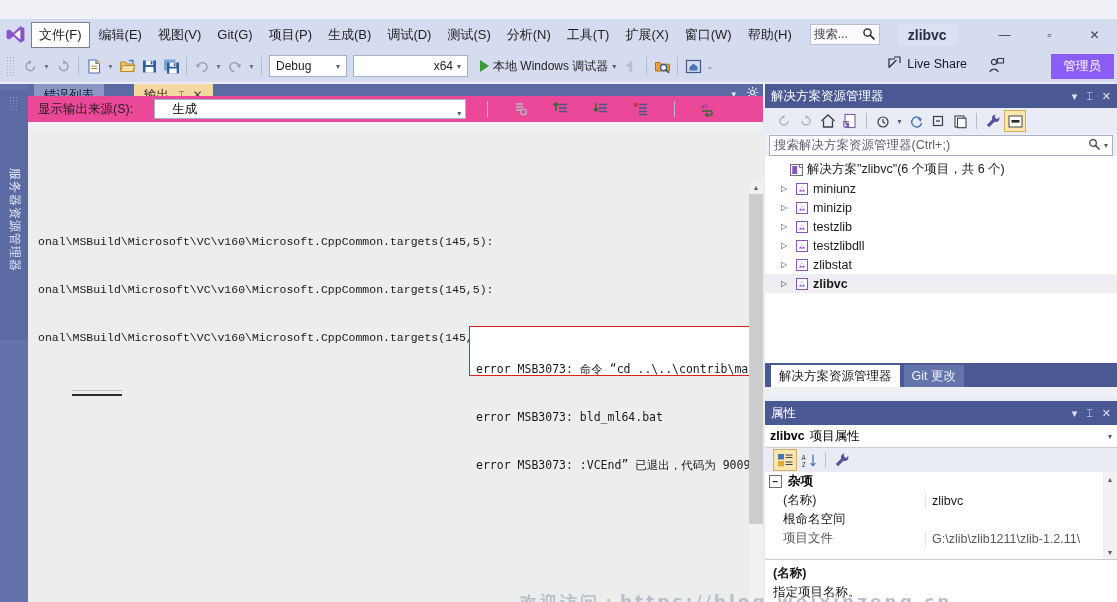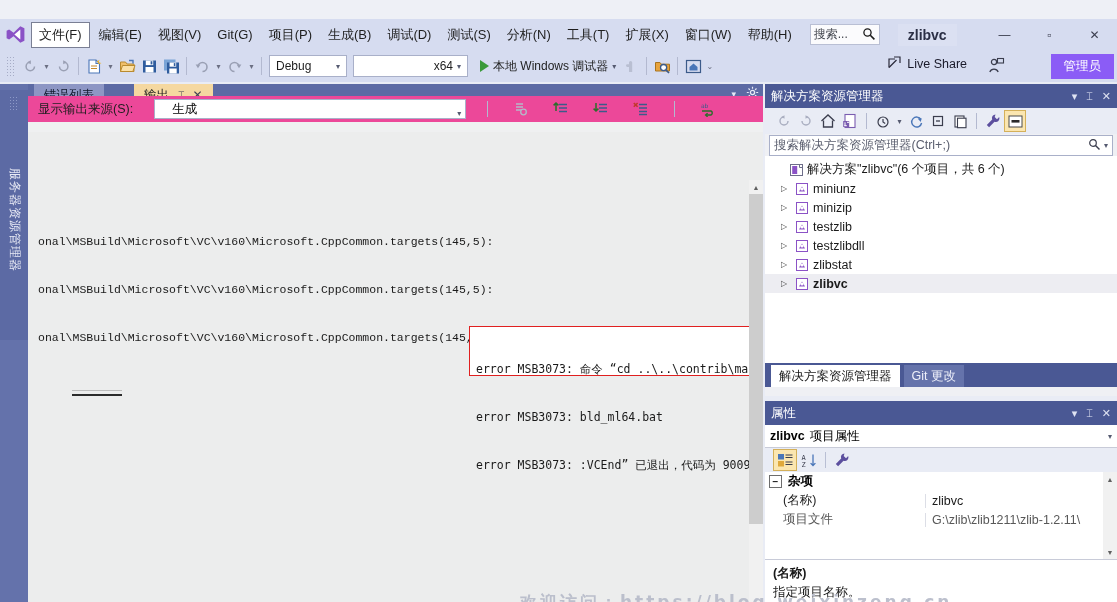"根命名空间" div.pr-row { html: none -> <div> <span>根命名空间</span> <span></span> </div> }
